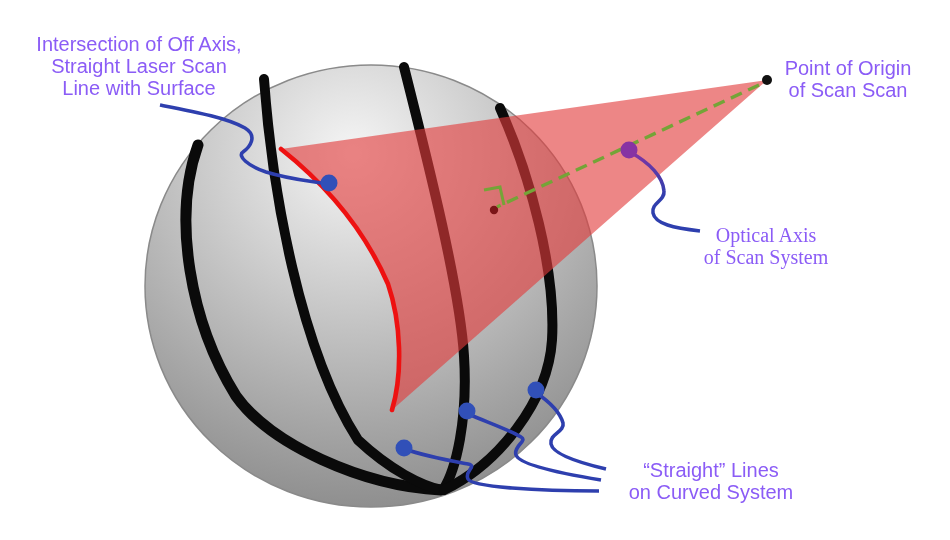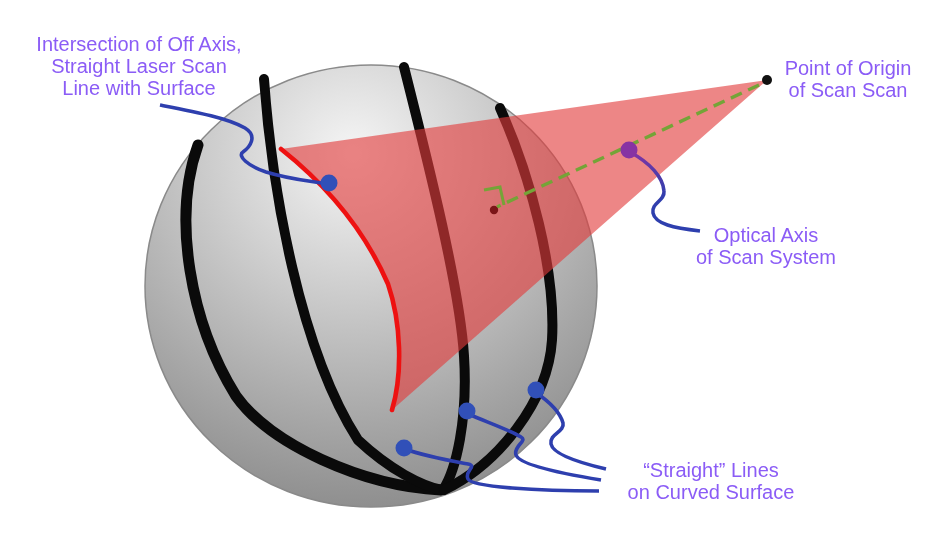"Optical Axis" .lbl-optical { font-family: none -> Liberation Serif, serif }
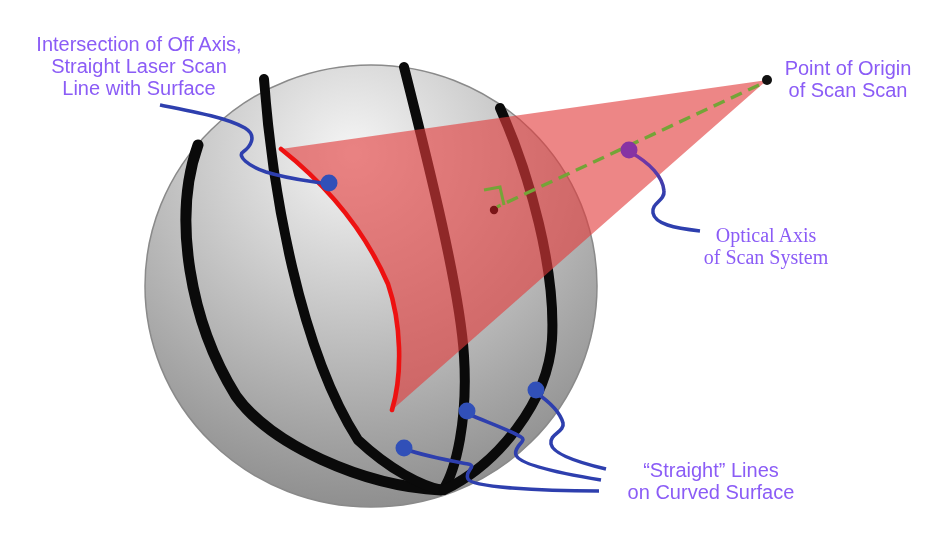"“Straight” Lines" div.fig-label { text: Surface -> System }
